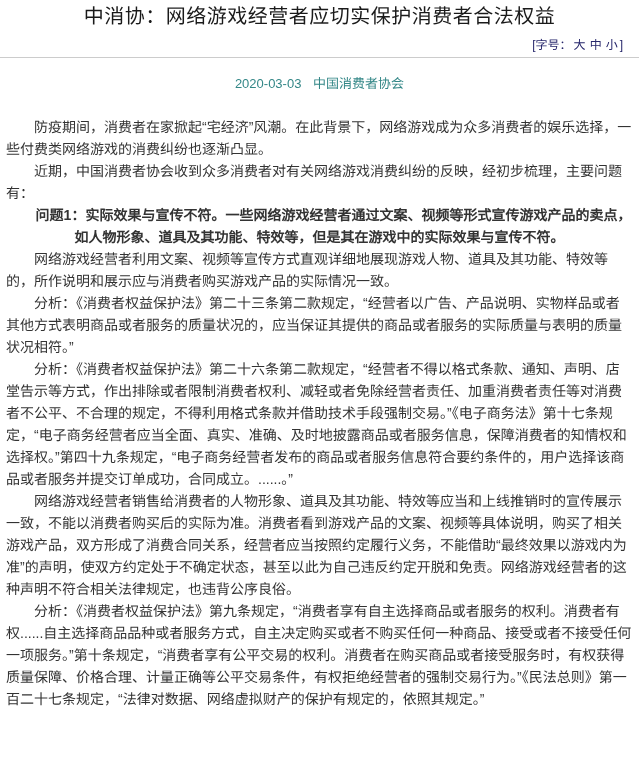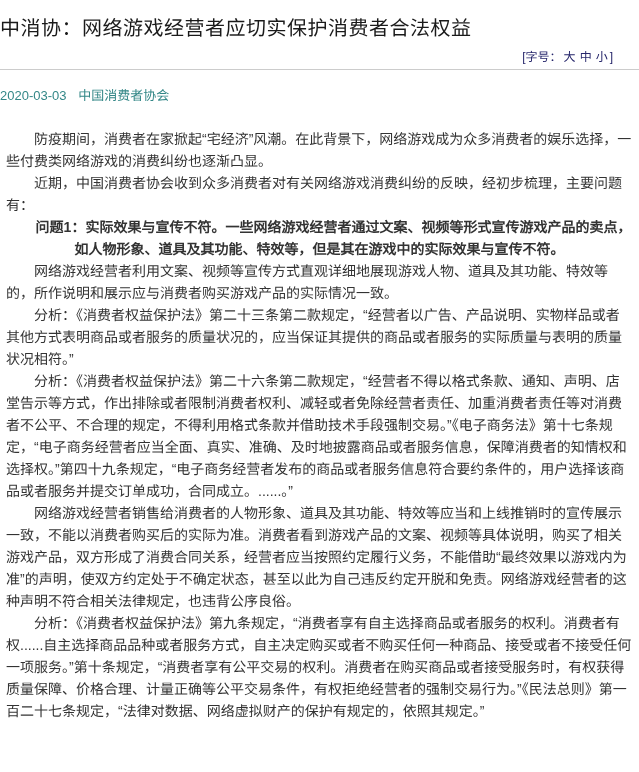"中消协：网络游戏经营者应切实保护消费者合法权益" .article-title { padding-top: 12px -> 0; text-align: left -> center }
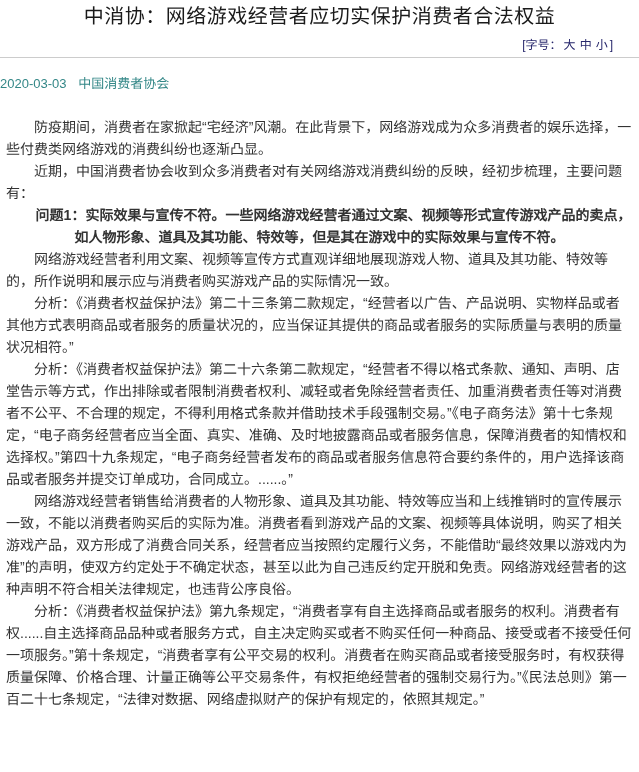"[字号： 大 中 小 ]" .fontsize-row { padding: 6px 26px 5px 0 -> 6px 16px 5px 0 }
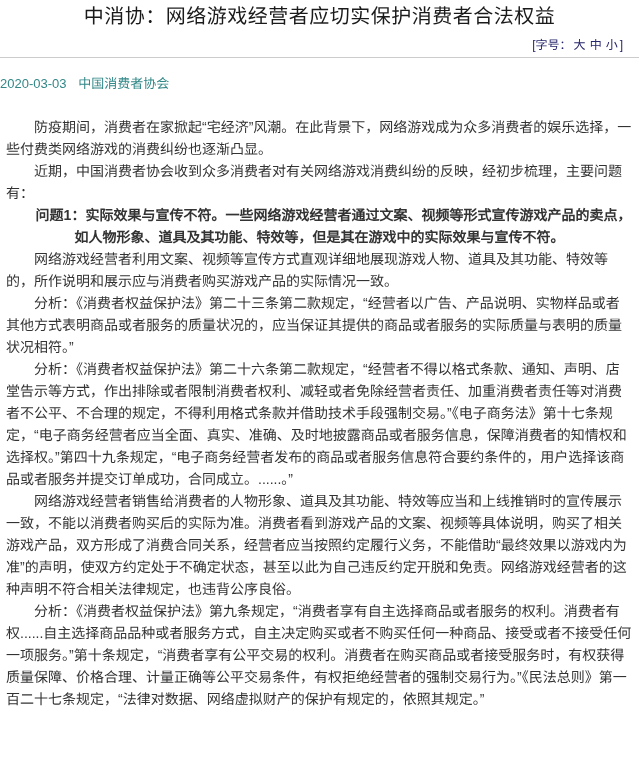"2020-03-03 中国消费者协会" .byline { text-align: left -> center }
